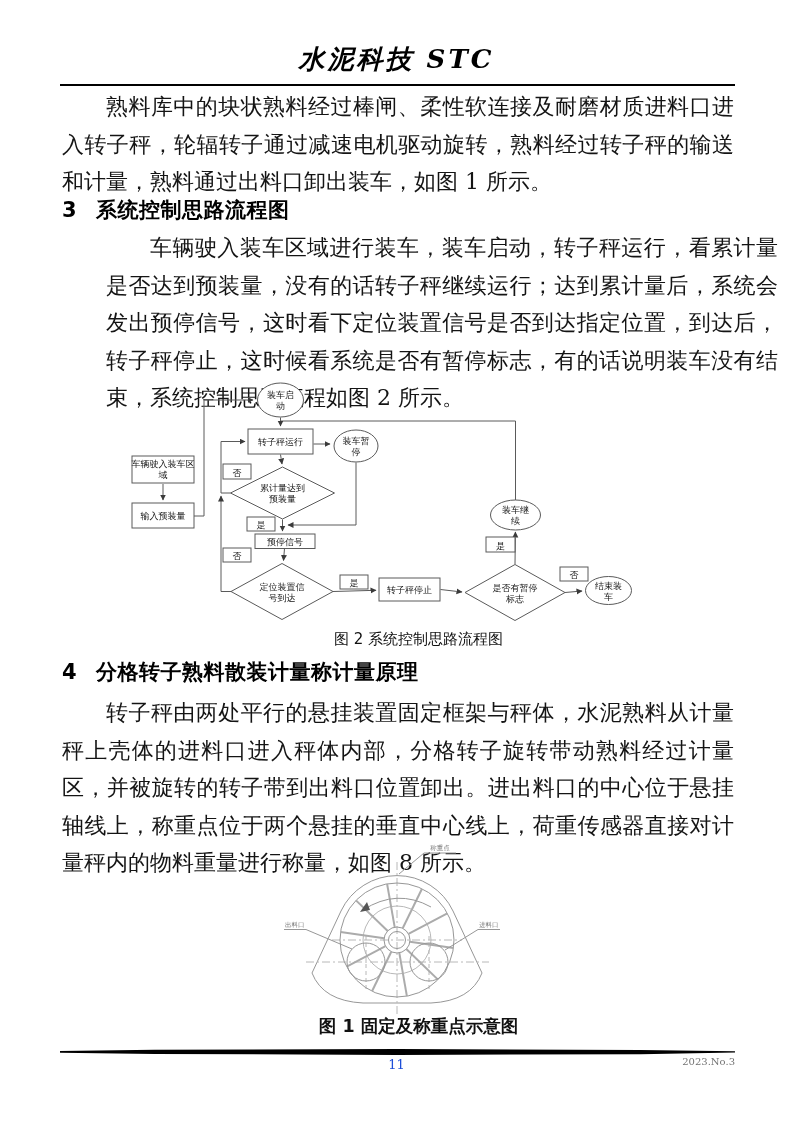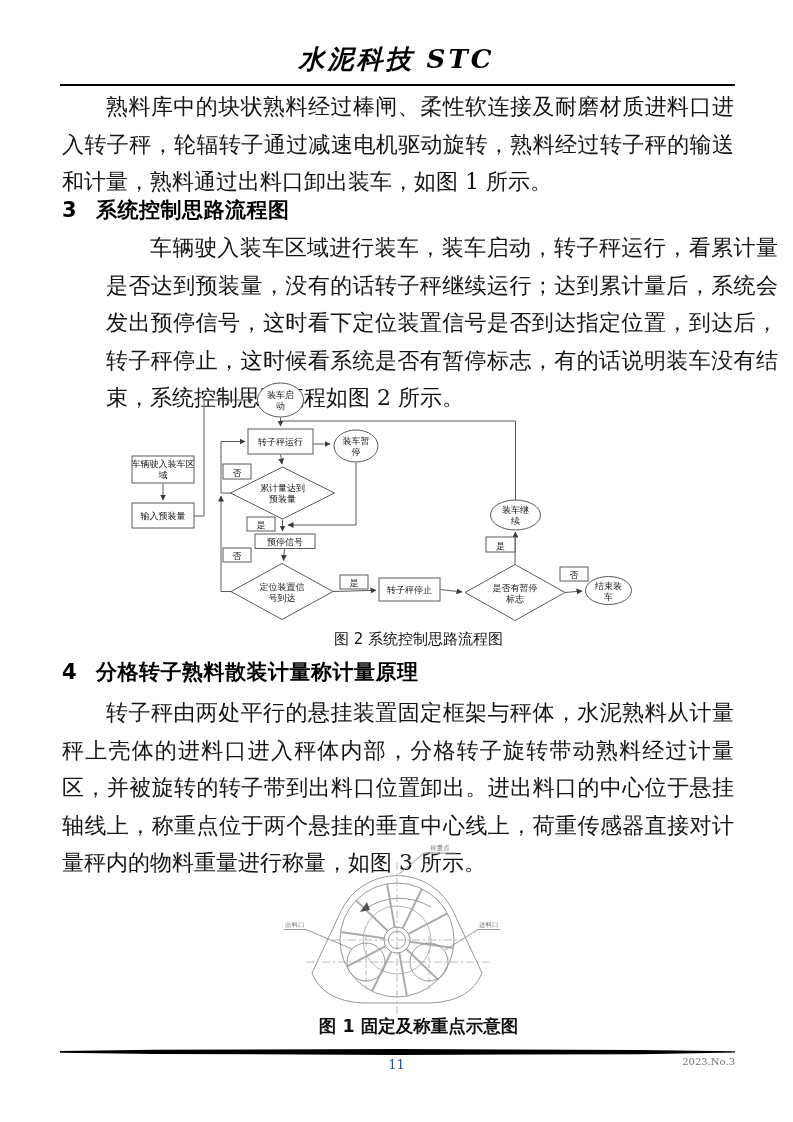"转子秤由两处平行的悬挂装置固定框架与秤体，水泥熟料从计量秤上壳体的进料口进入秤体" p.abs { text: 3 -> 8 }
